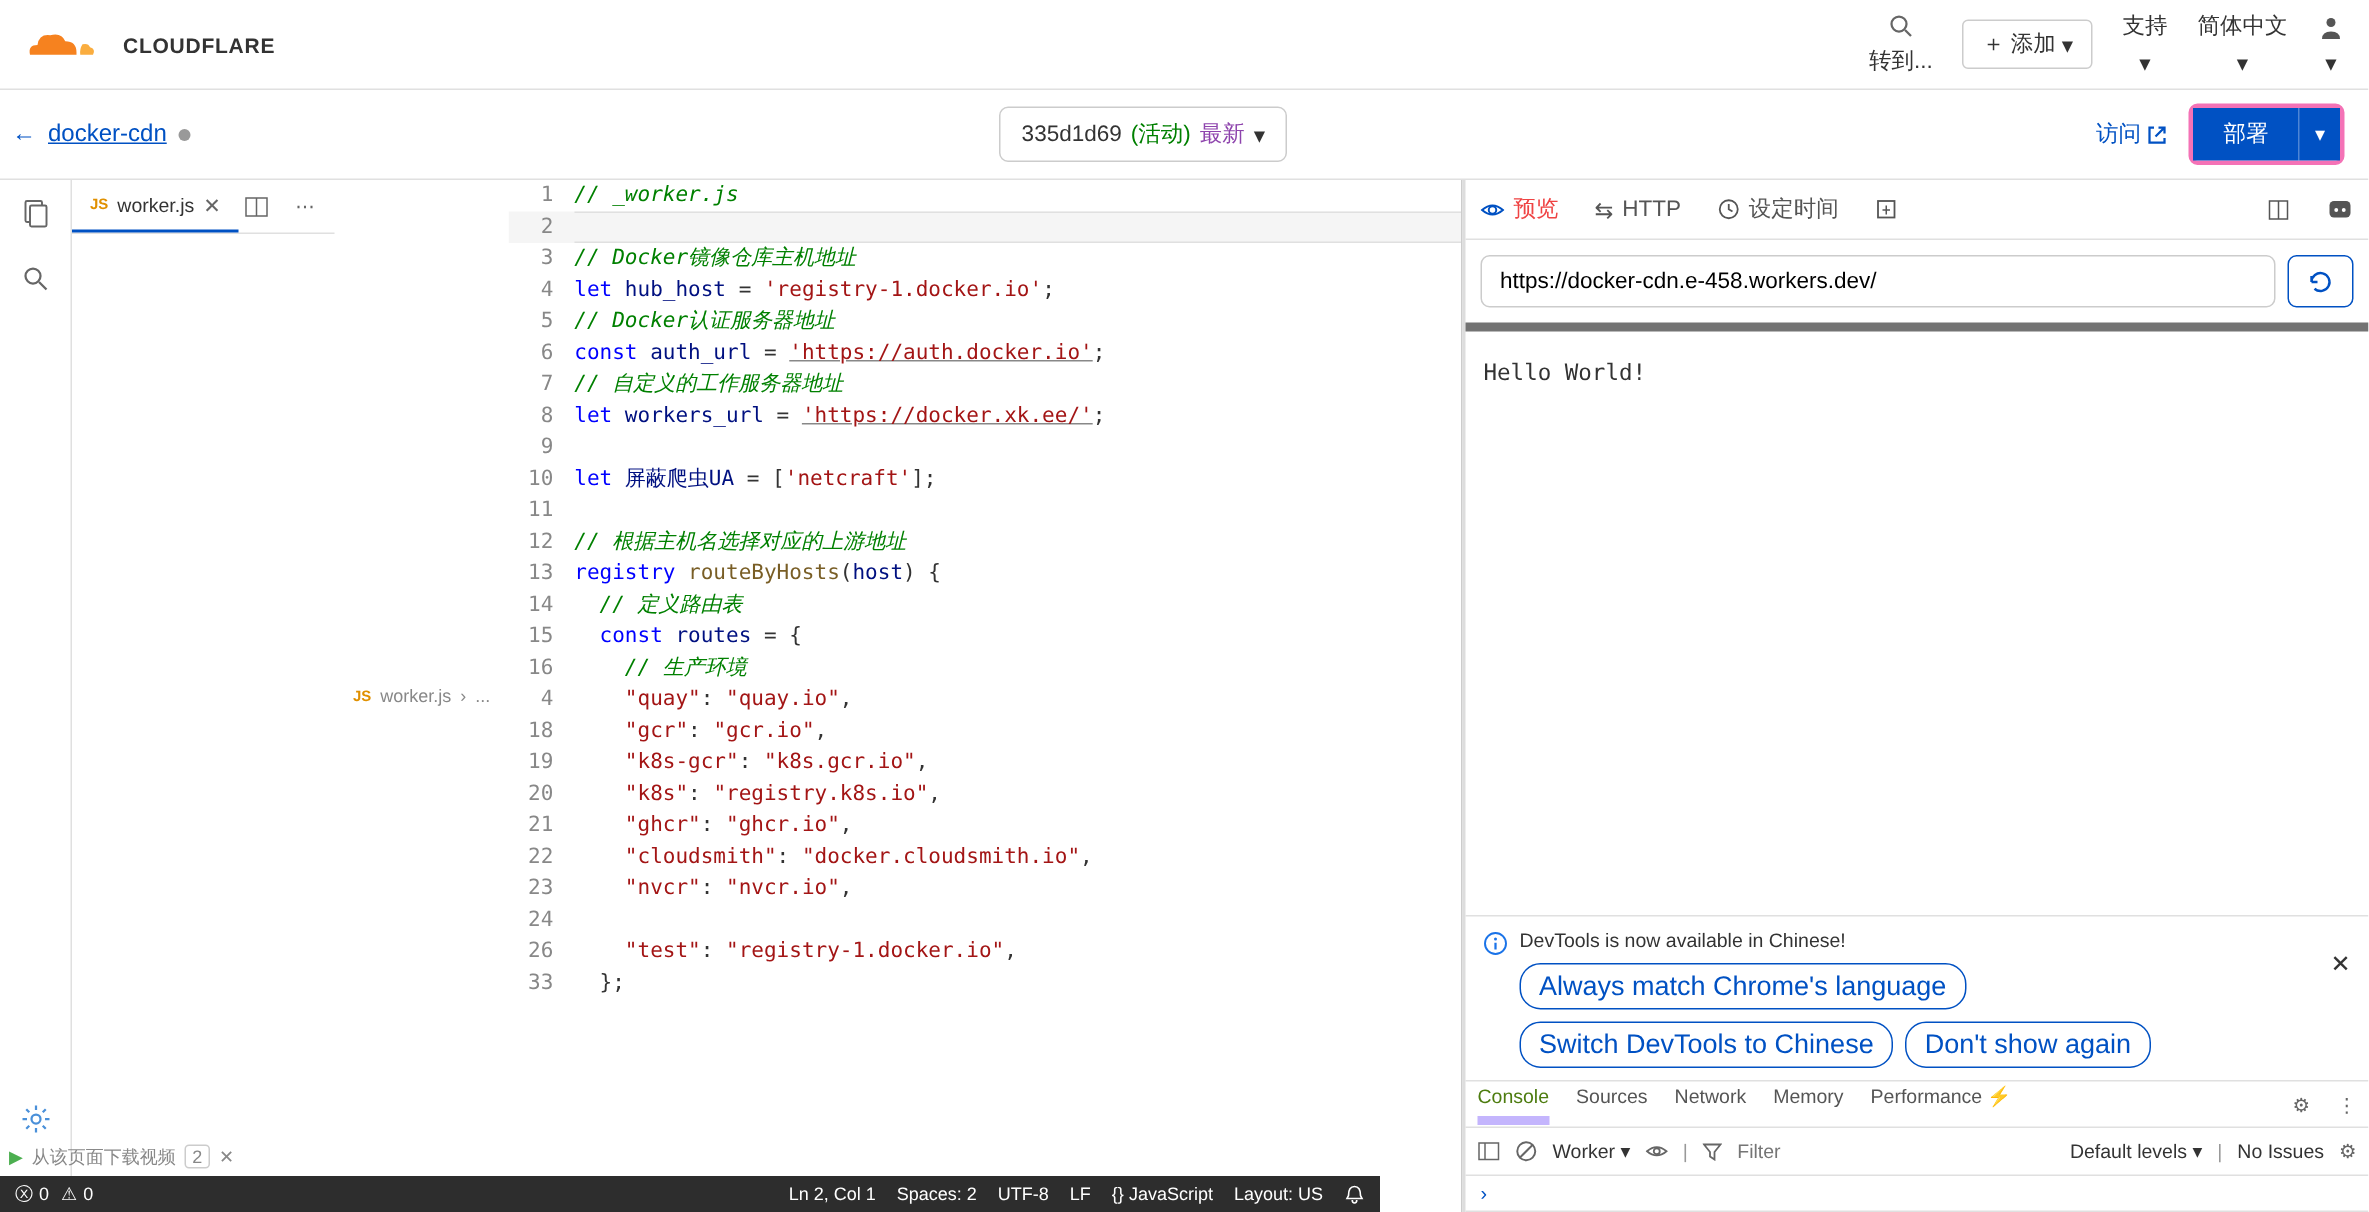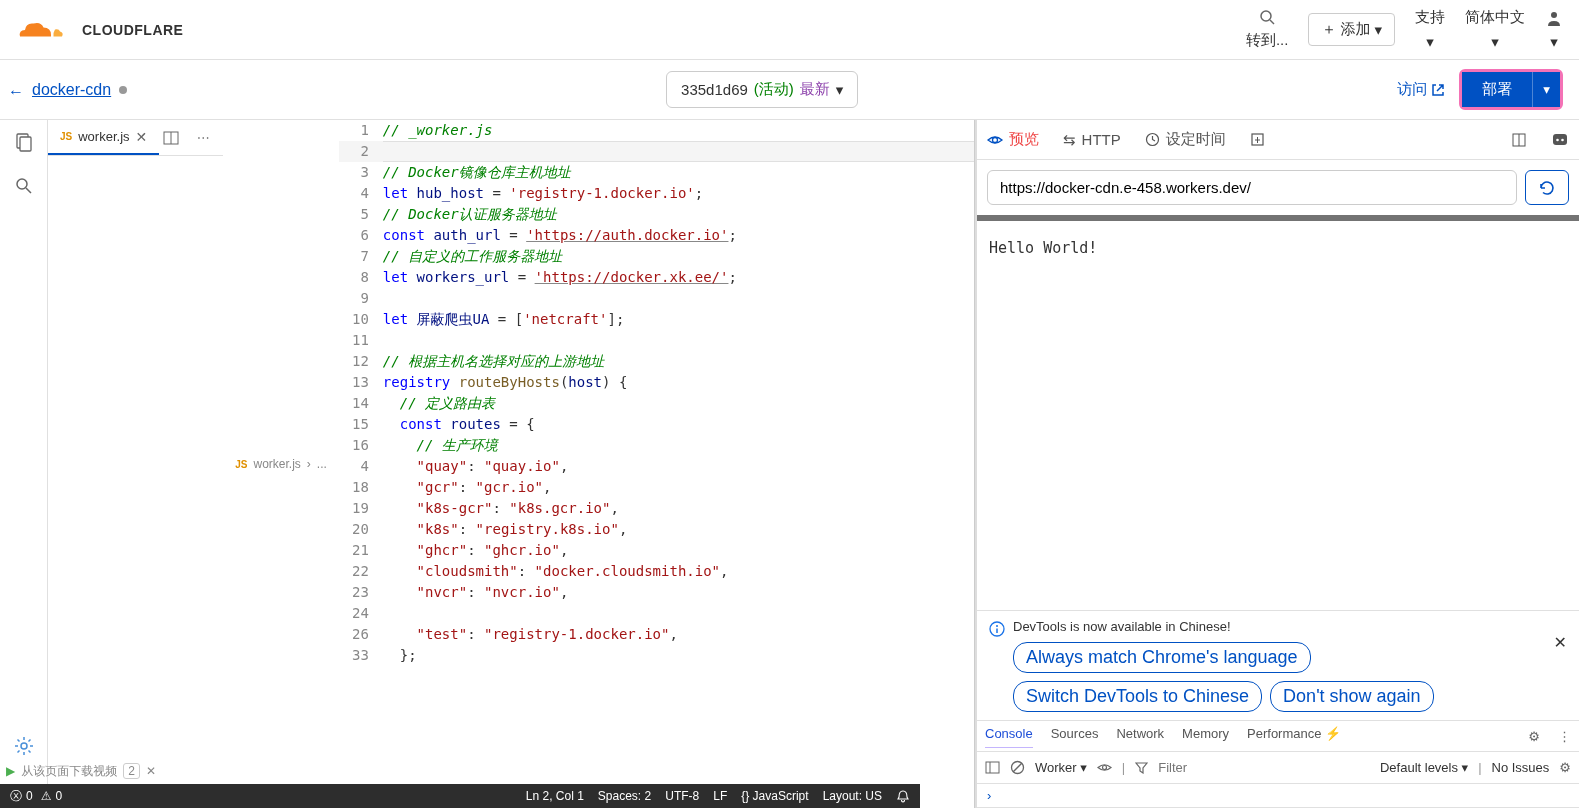"Console" .devtools-tab.active { border-bottom: 1px solid #c4b5fd -> 6px solid #c4b5fd; color: #1d4ed8 -> #4d7c0f }
